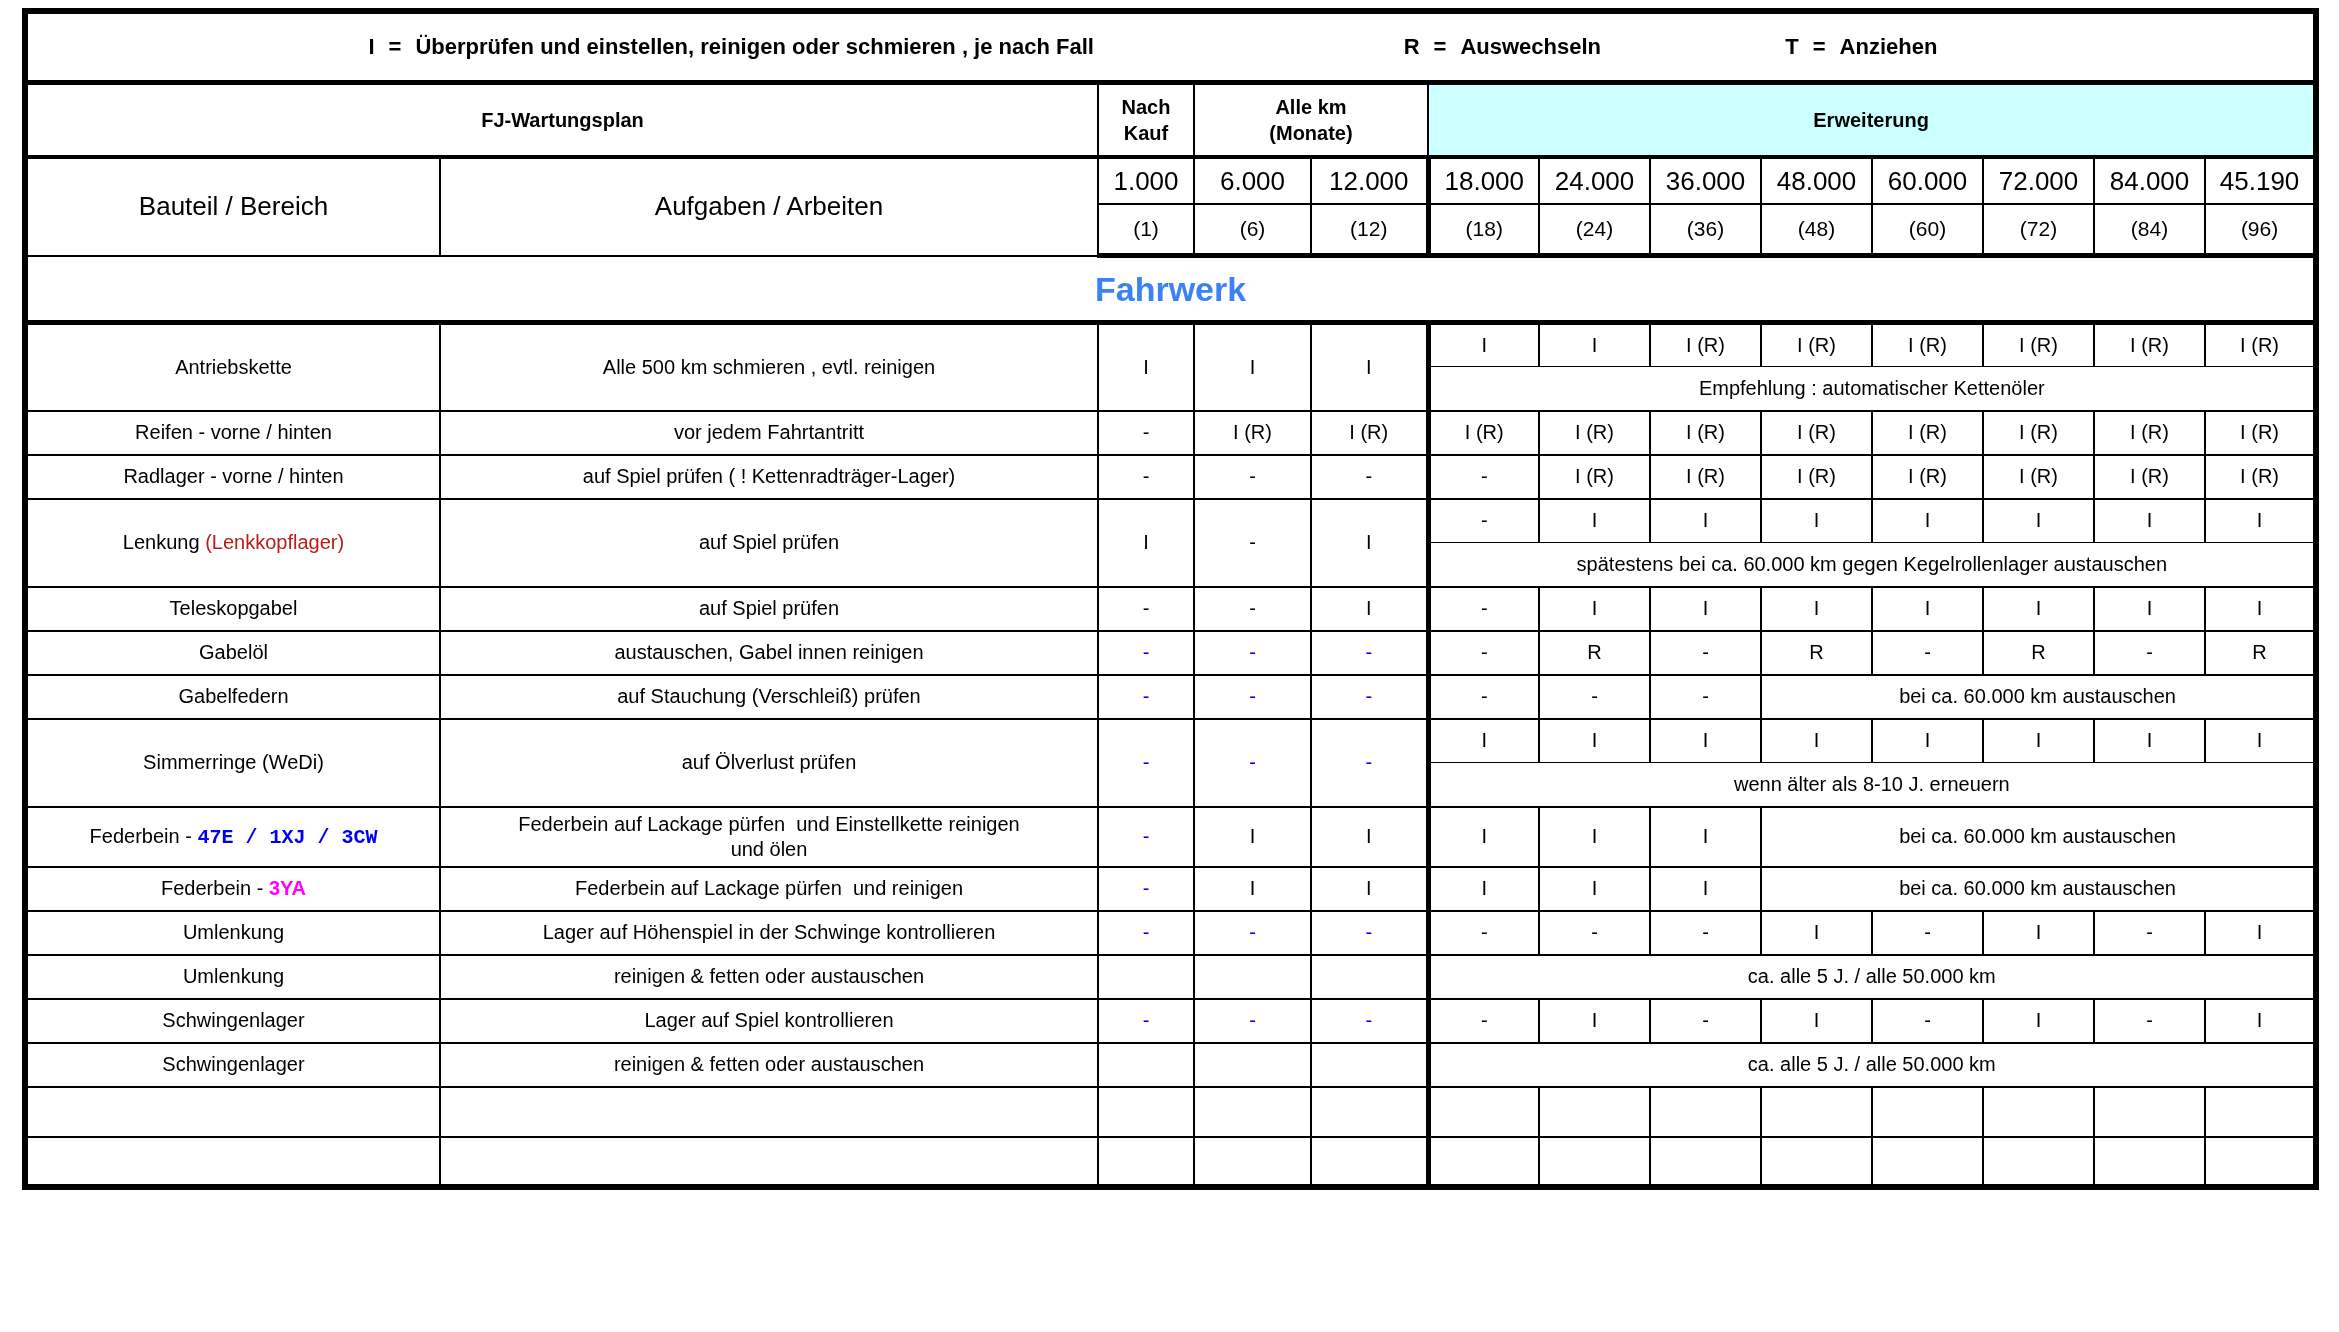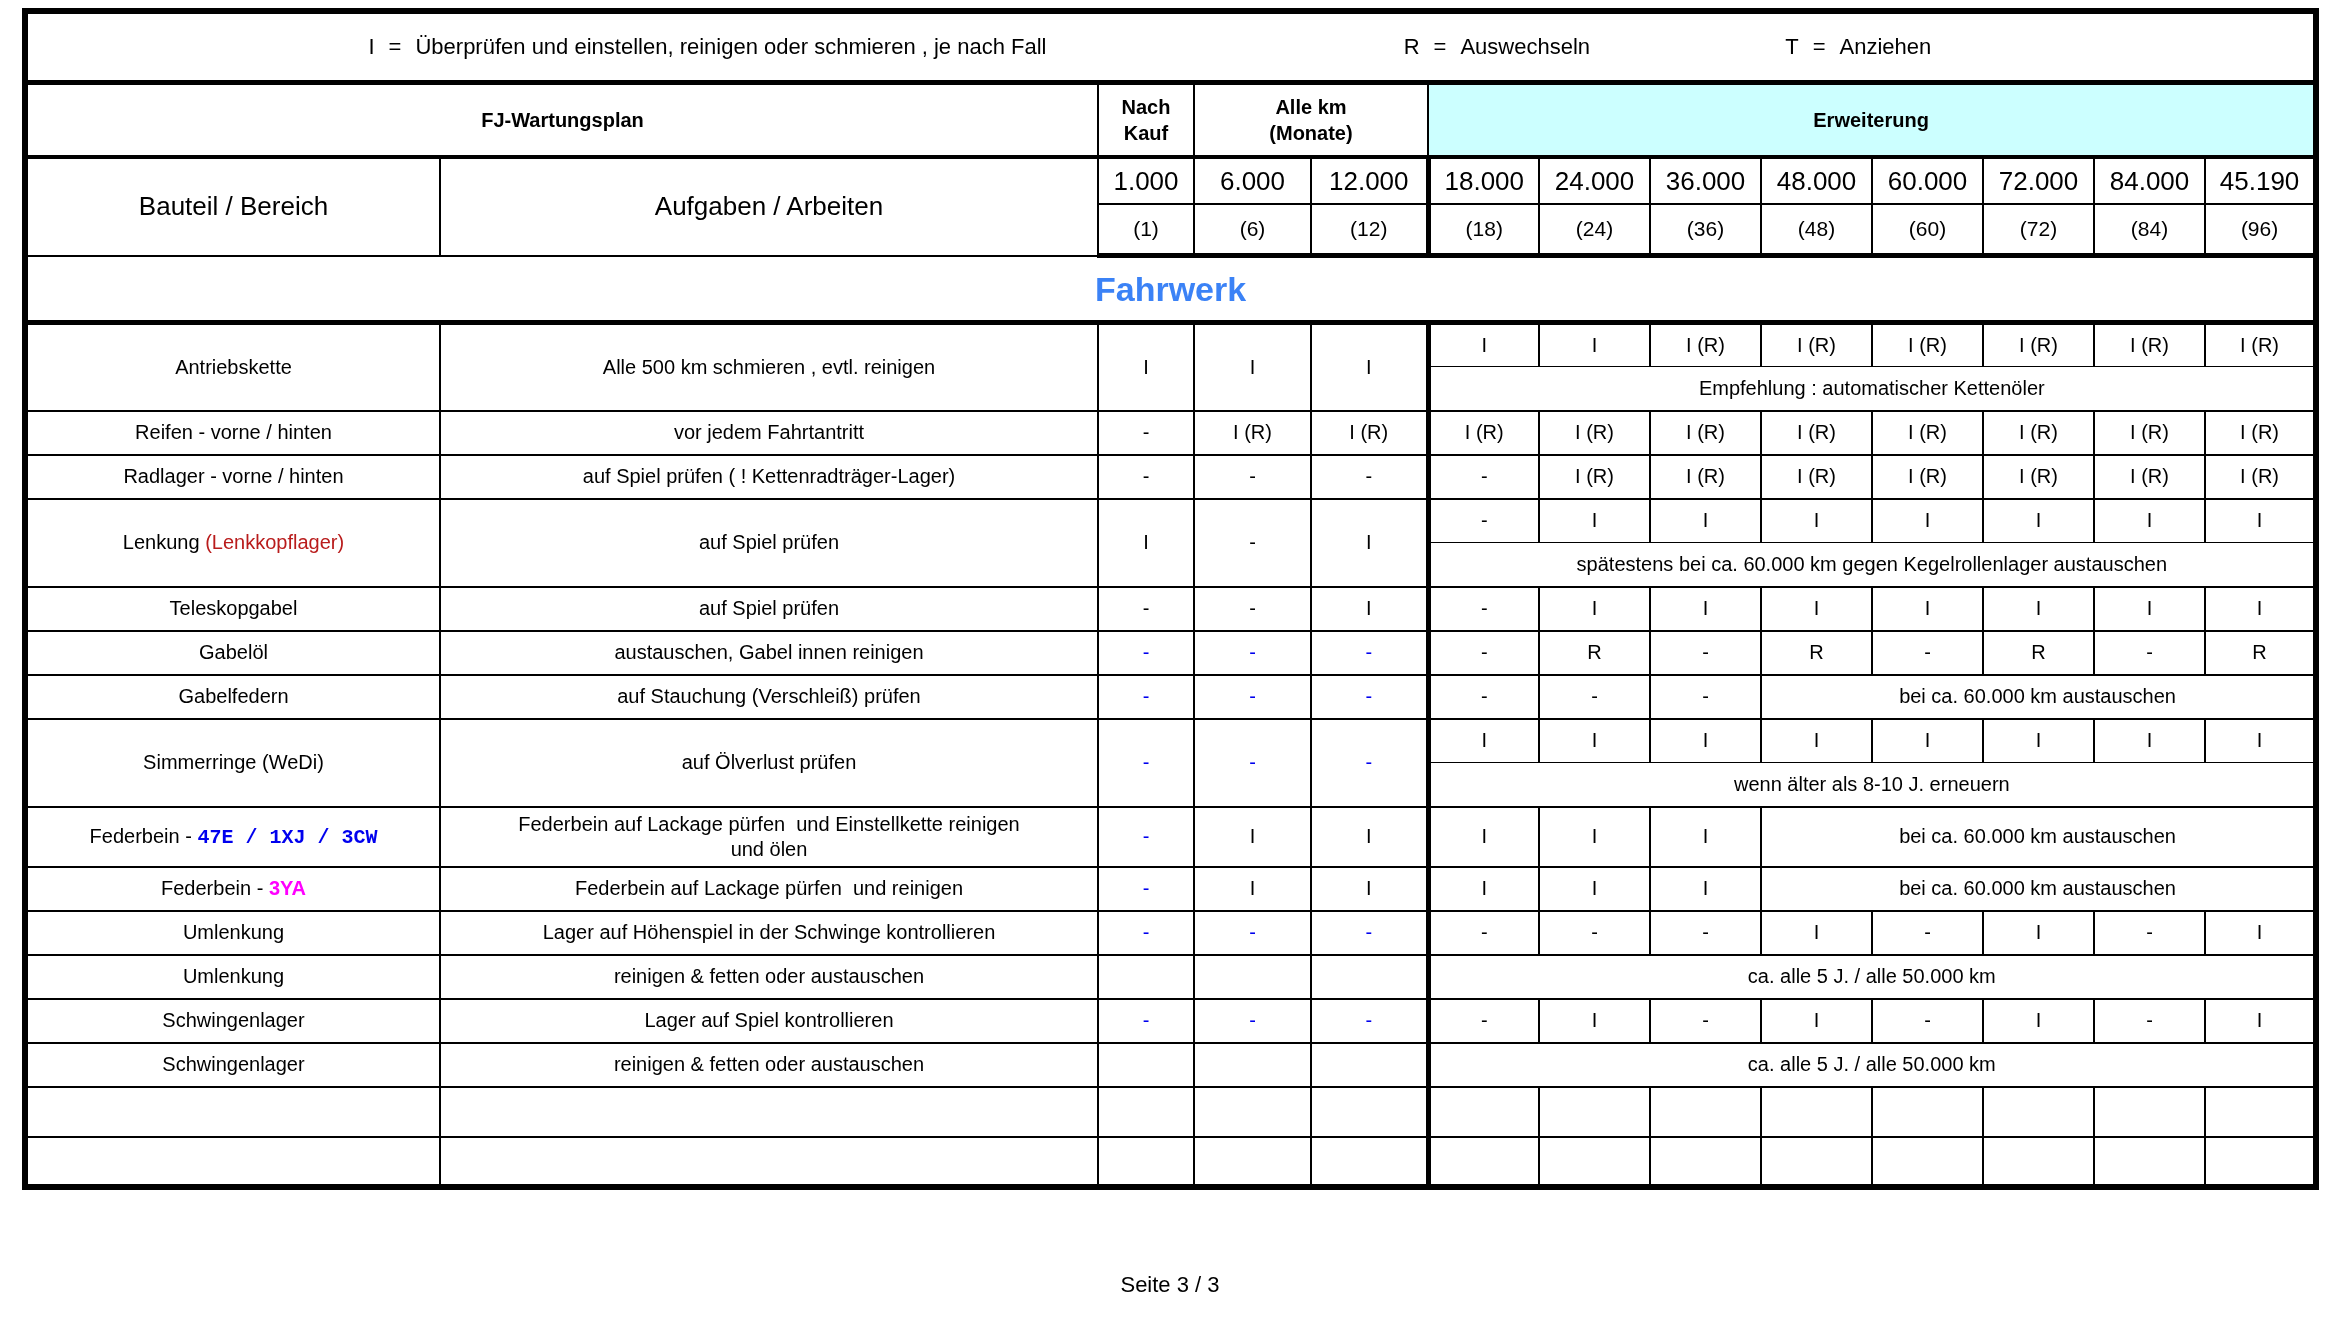"I = Überprüfen und einstellen," tr.r-legend td { font-weight: normal -> bold }
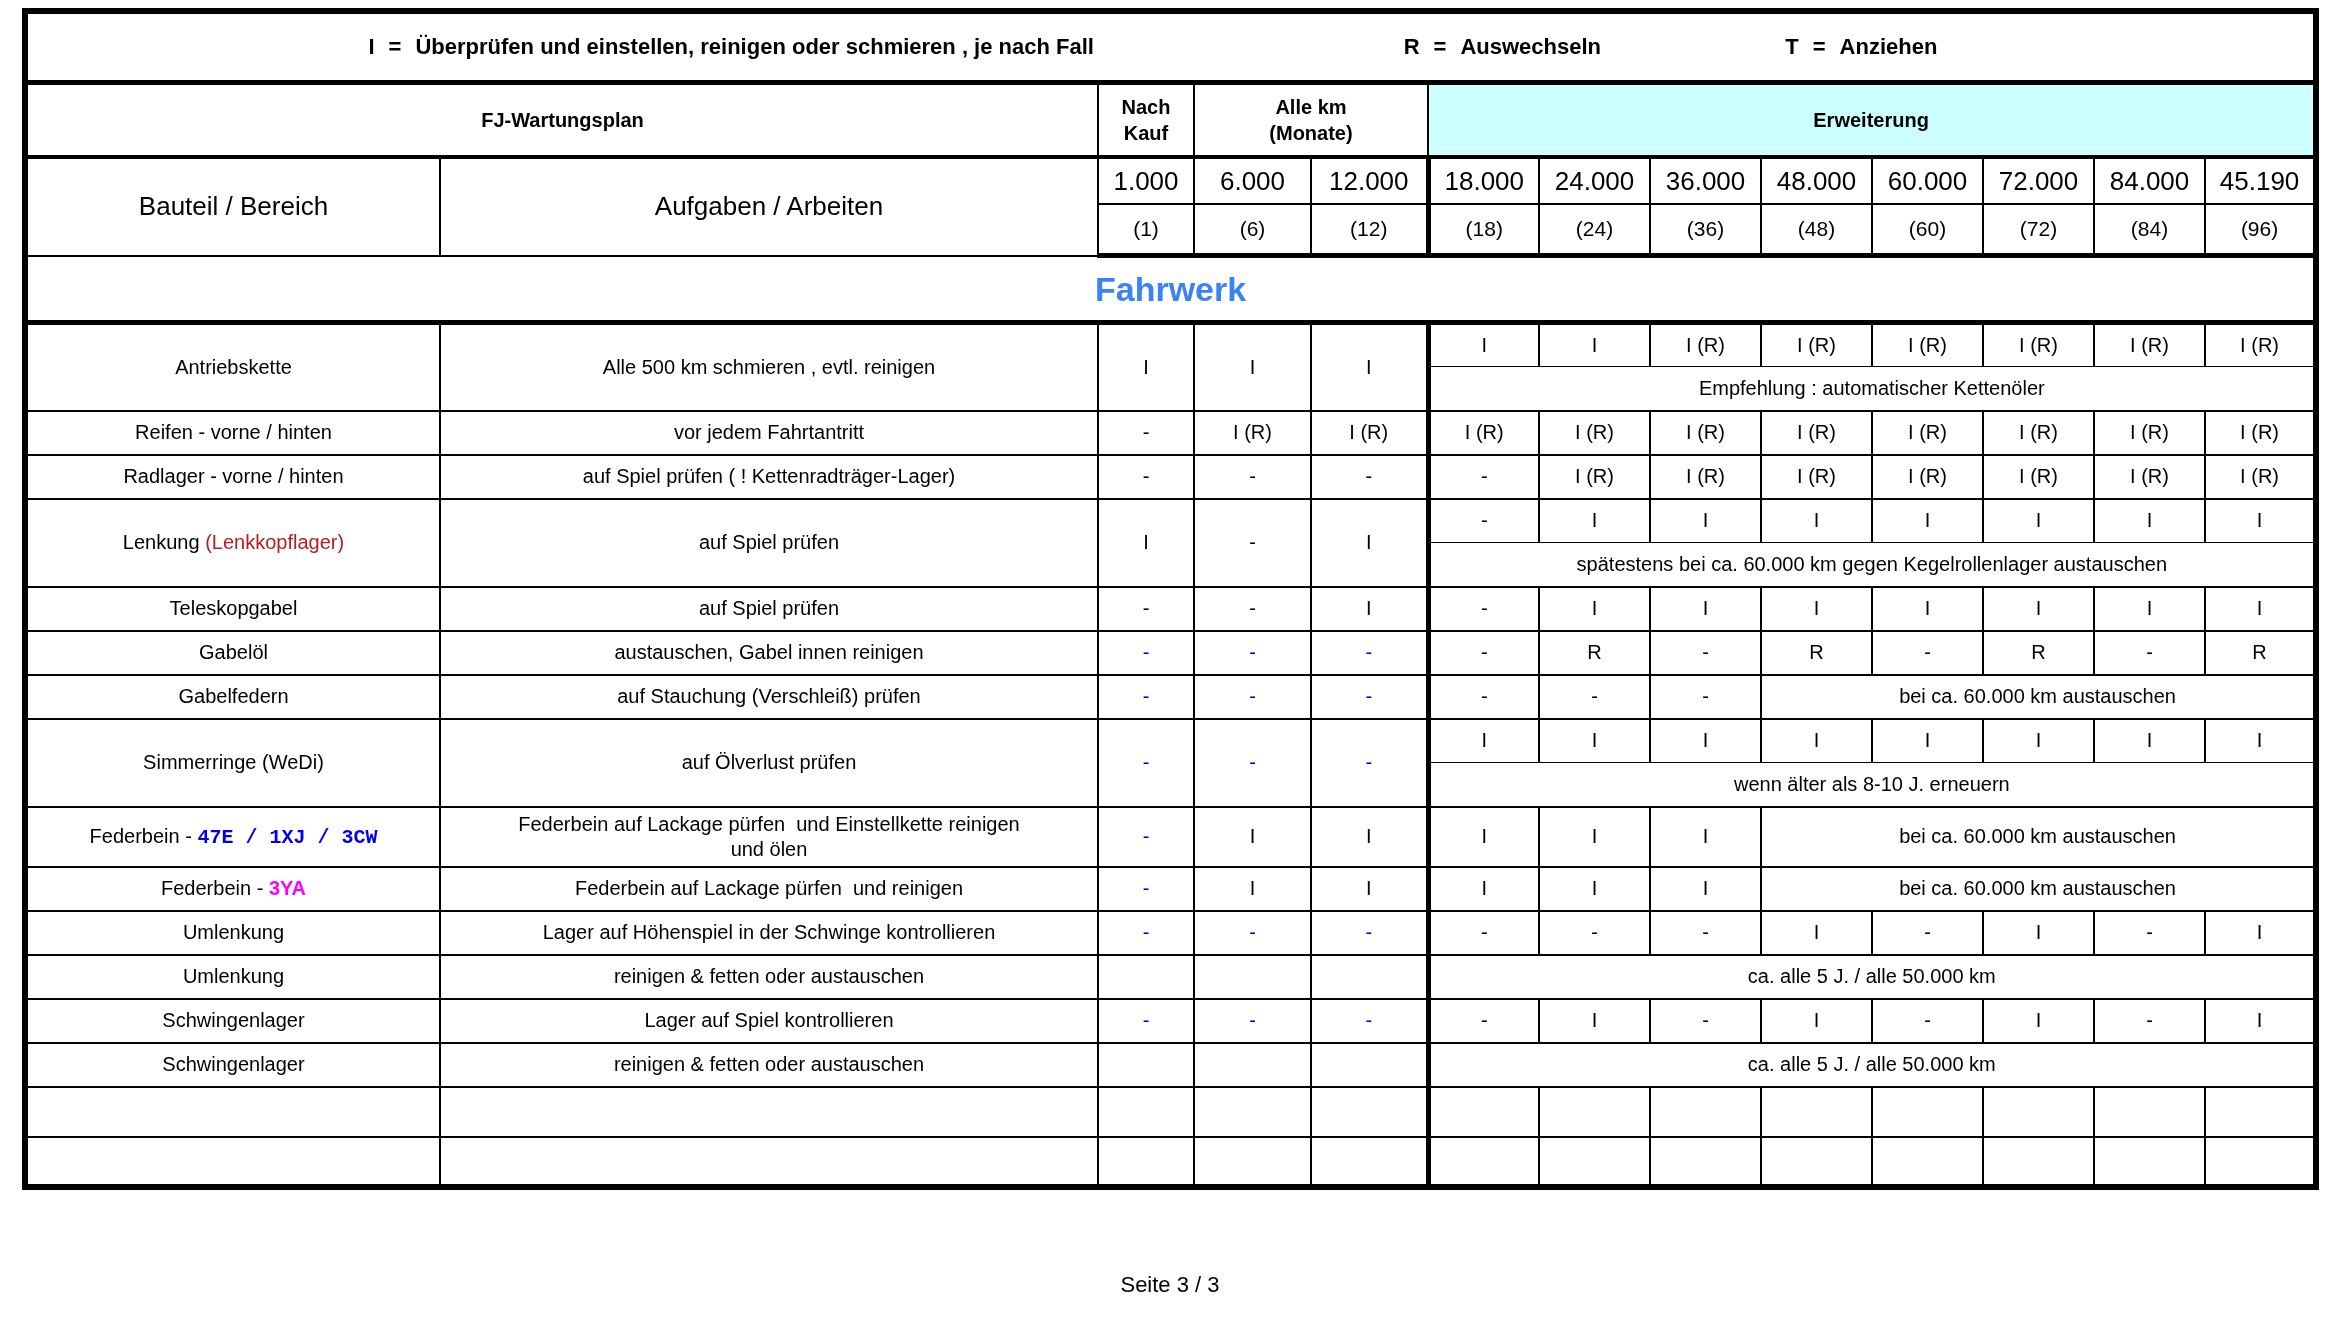"Seite 3 / 3" div.footer { html: <div>Seite 3 / 3</div> -> none }
